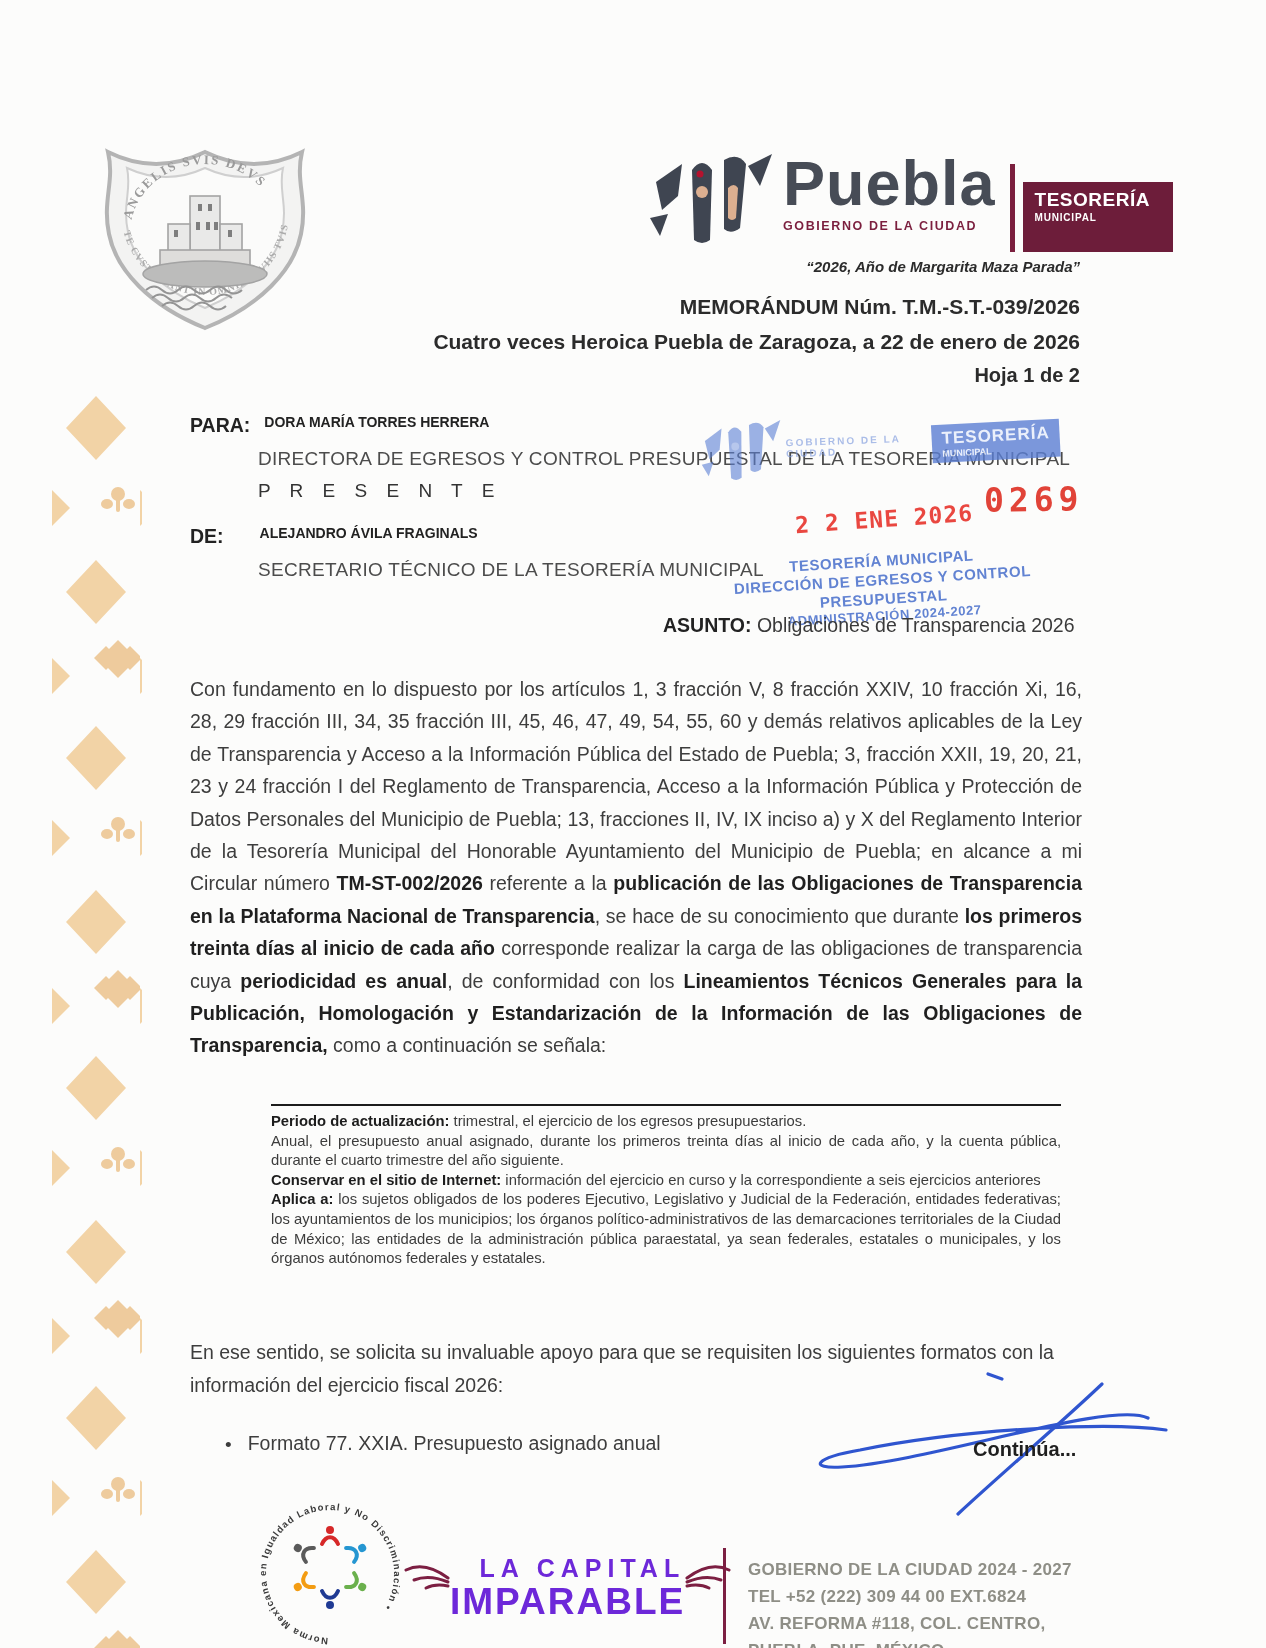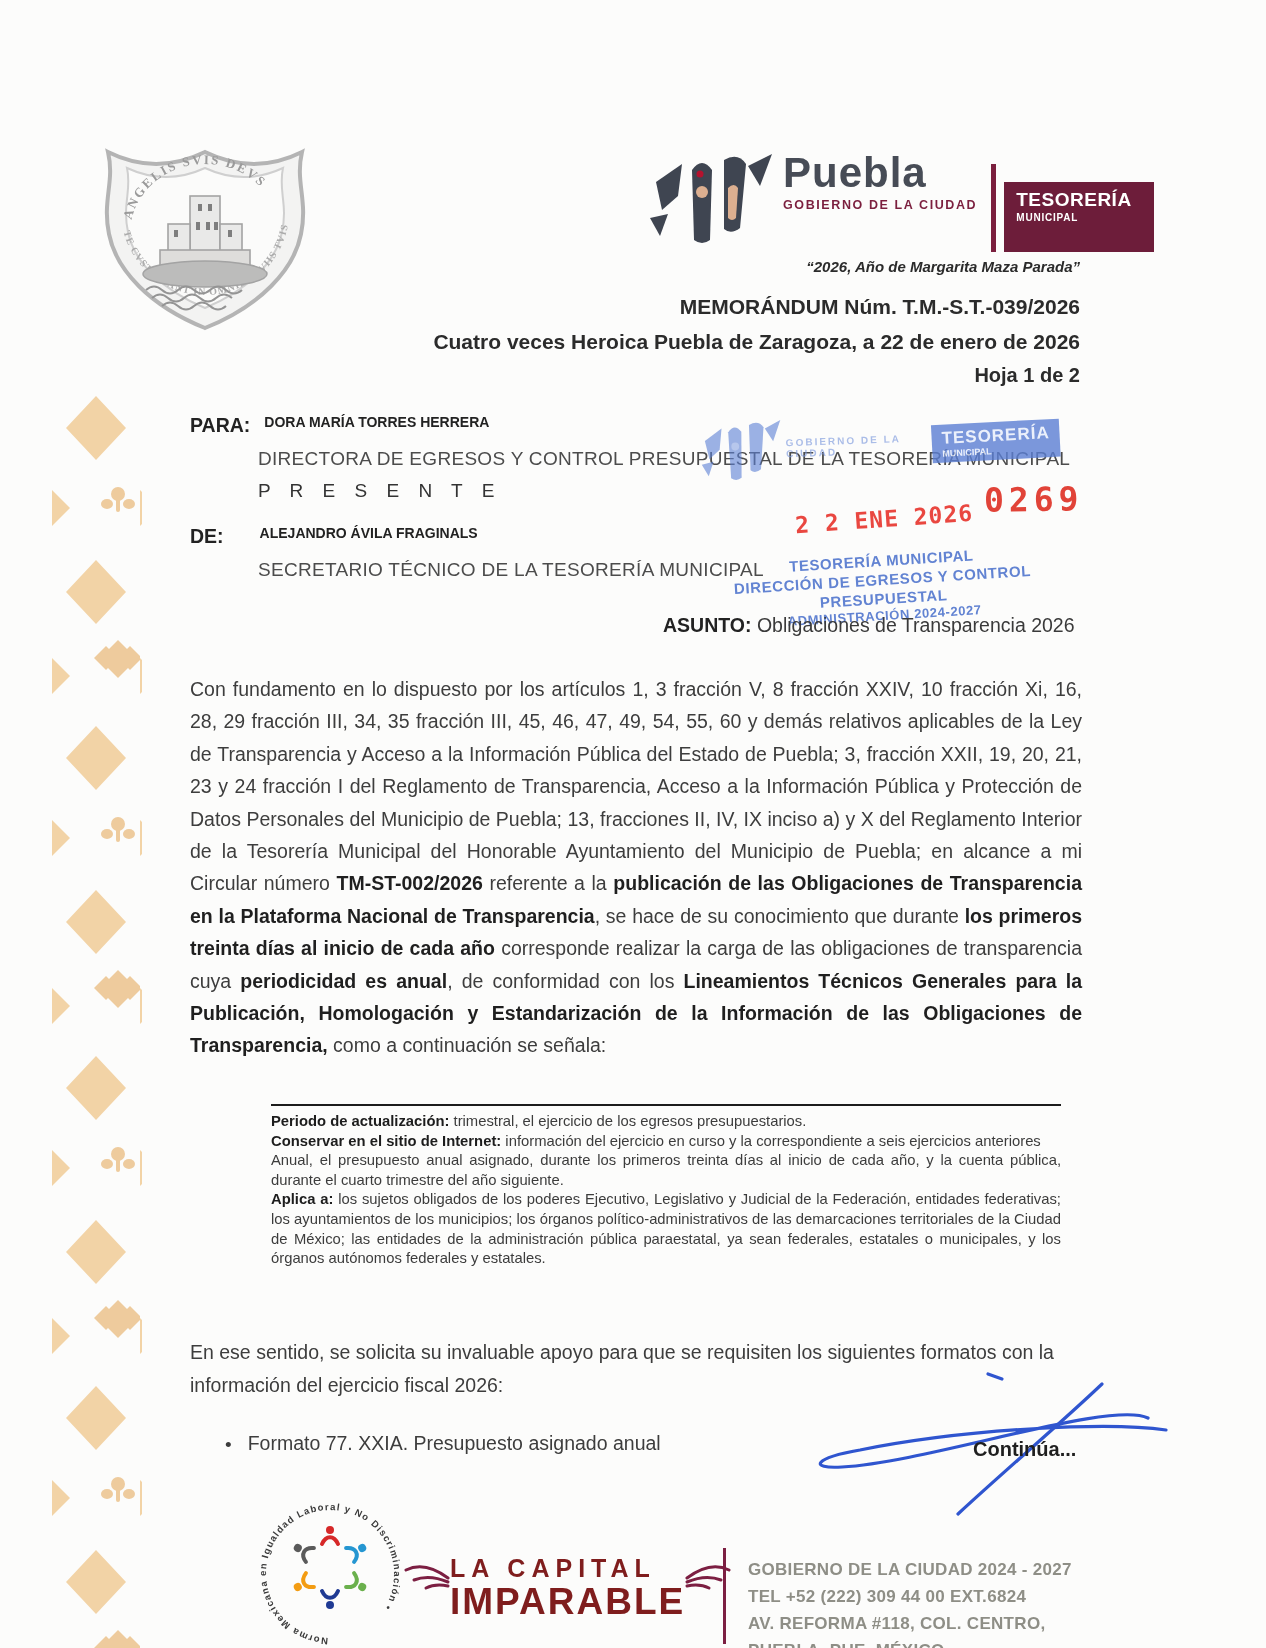"Puebla" .wordmark { font-size: 42px -> 63px }
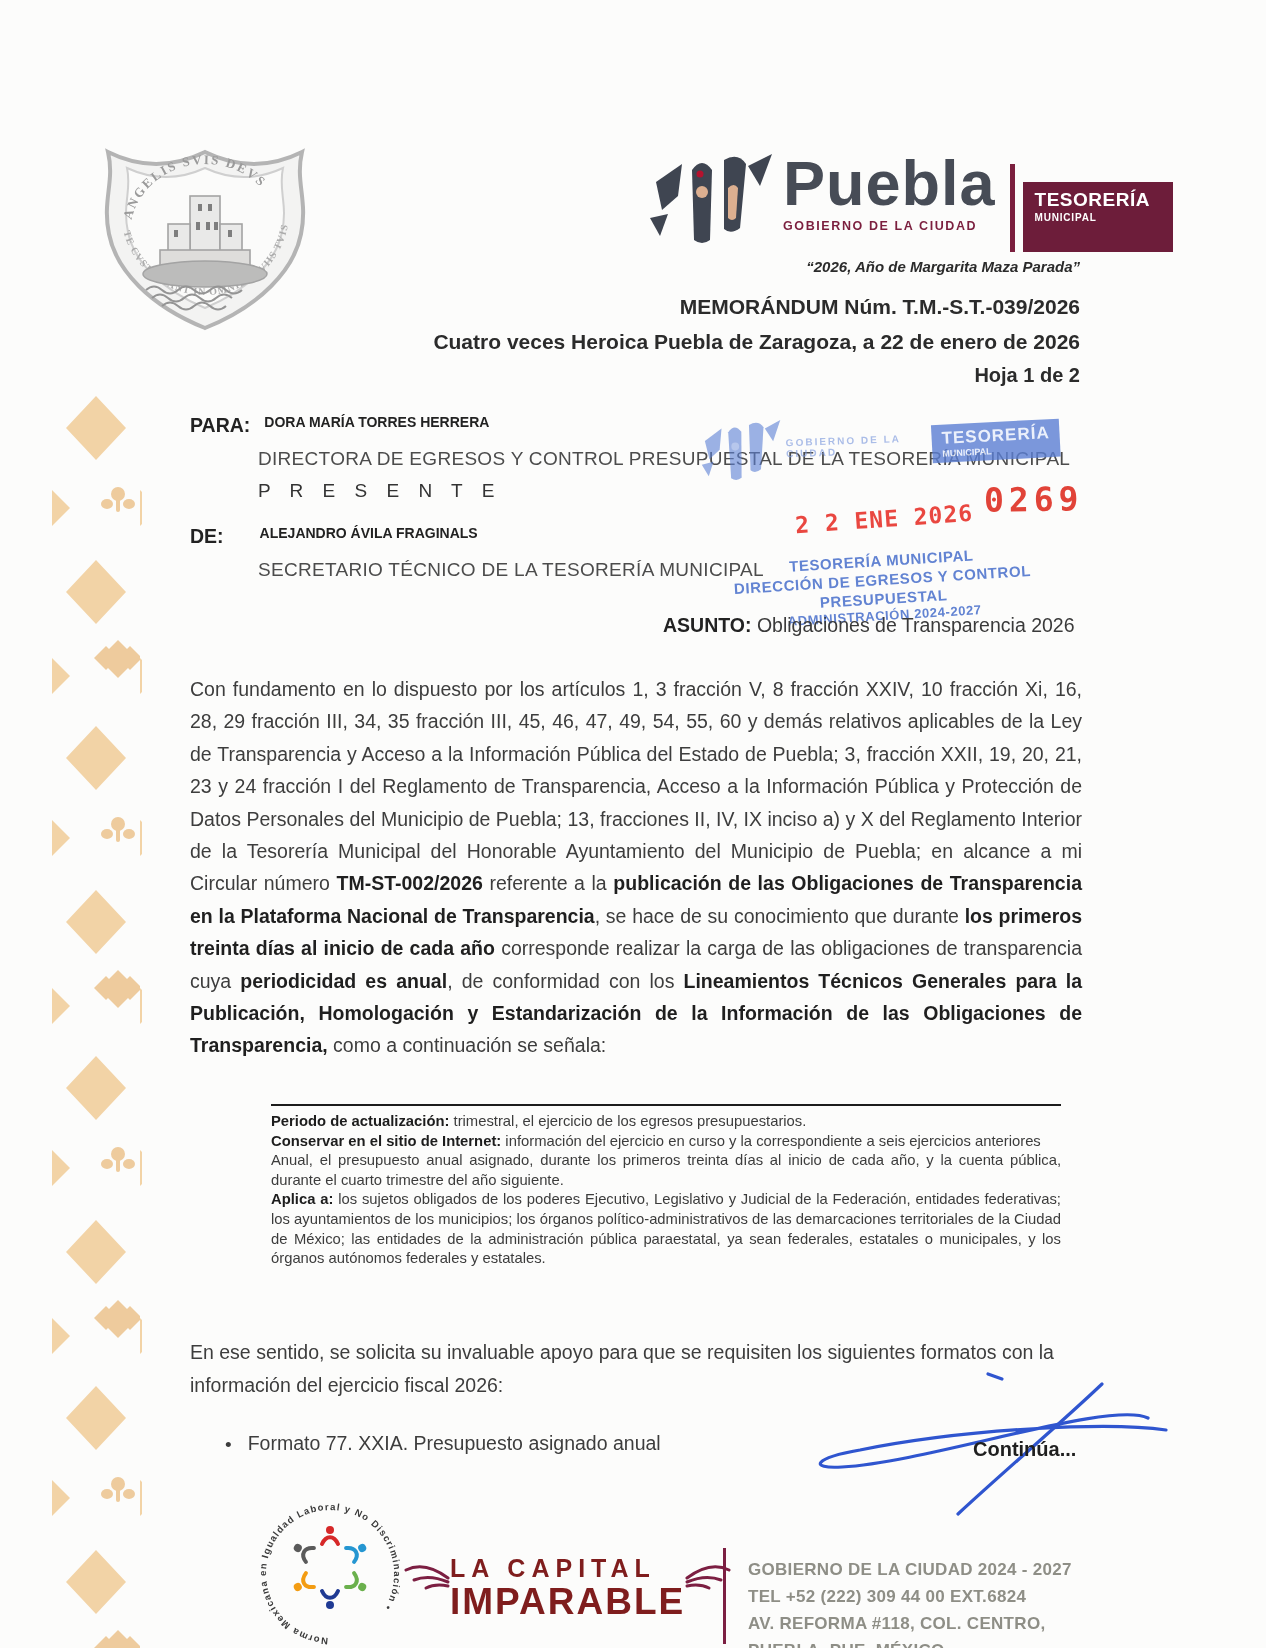"Conservar en el sitio de" p.note-line { order: before "Anual, el presupuesto anual asignado," -> after "Anual, el presupuesto anual asignado," }
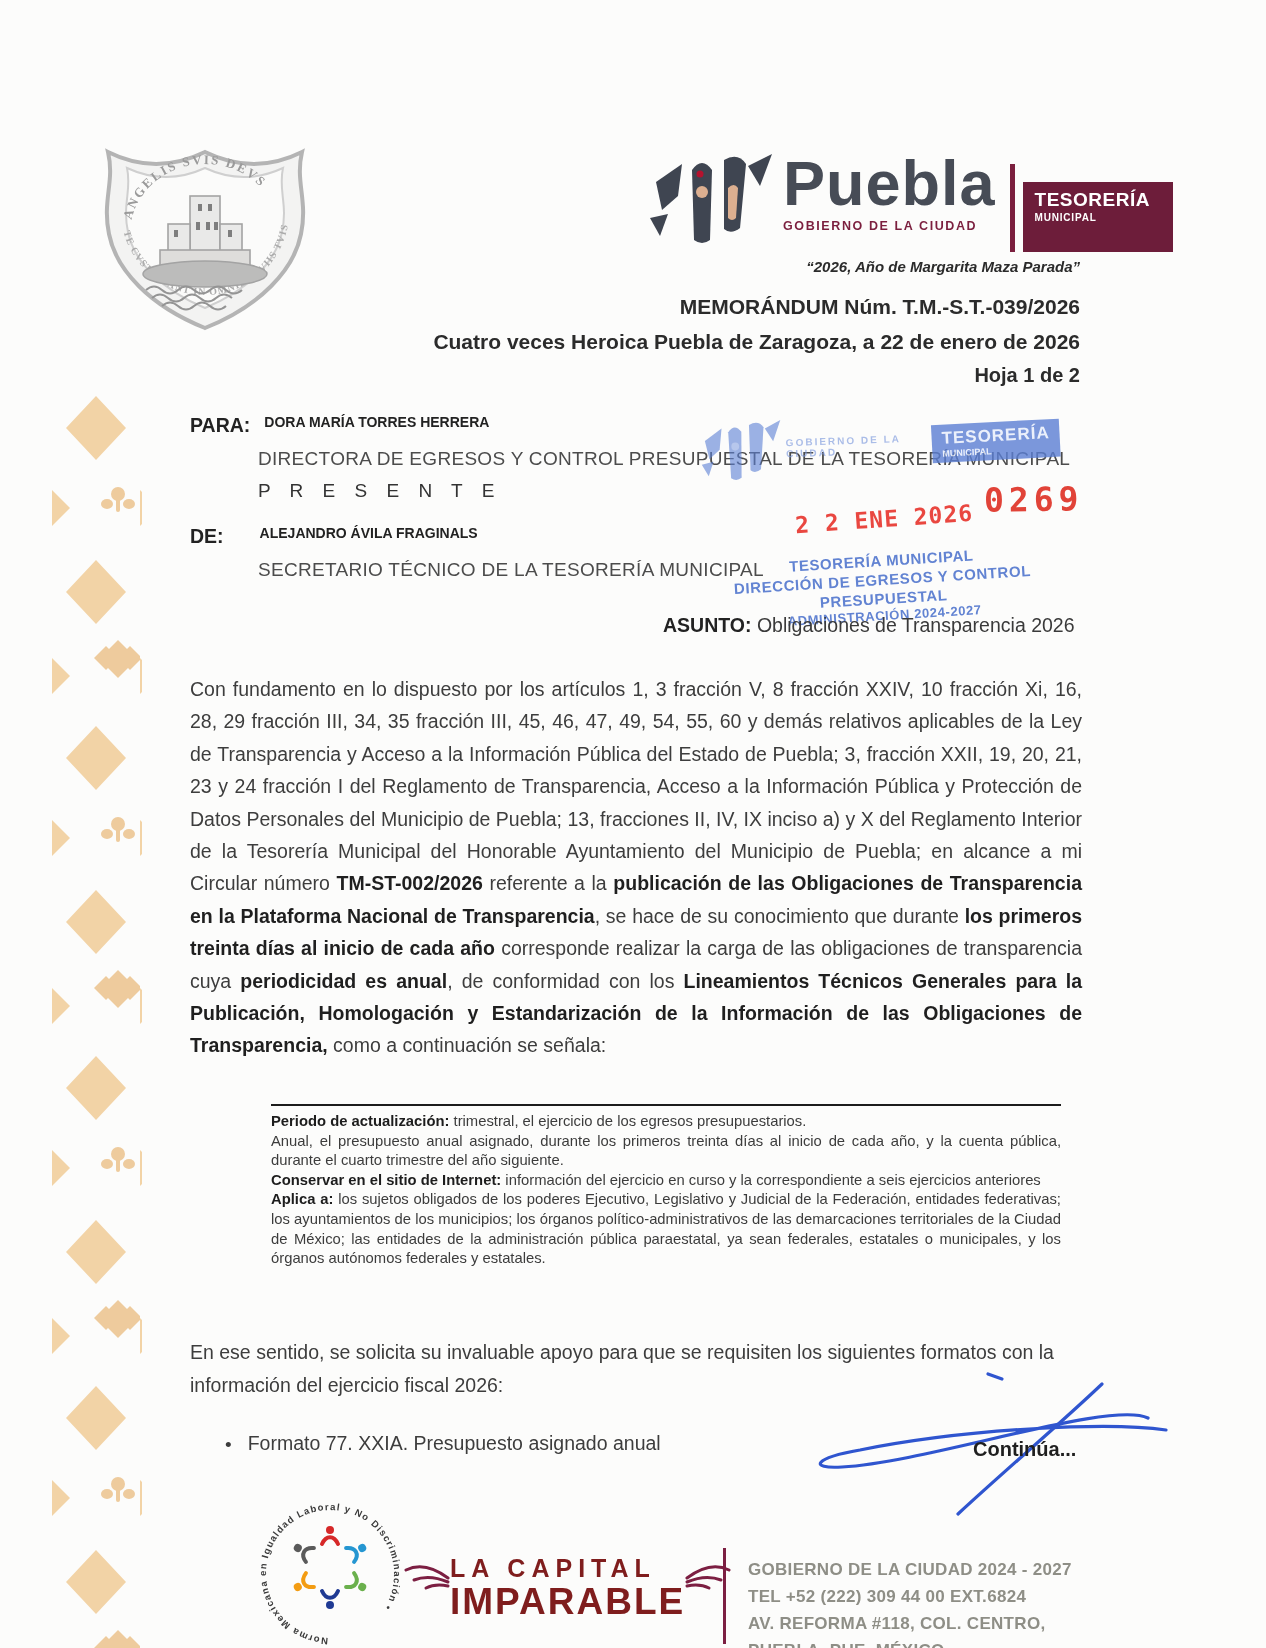"LA CAPITAL" .capital { color: #7f1d1d -> #6d28d9; text-align: left -> right }
